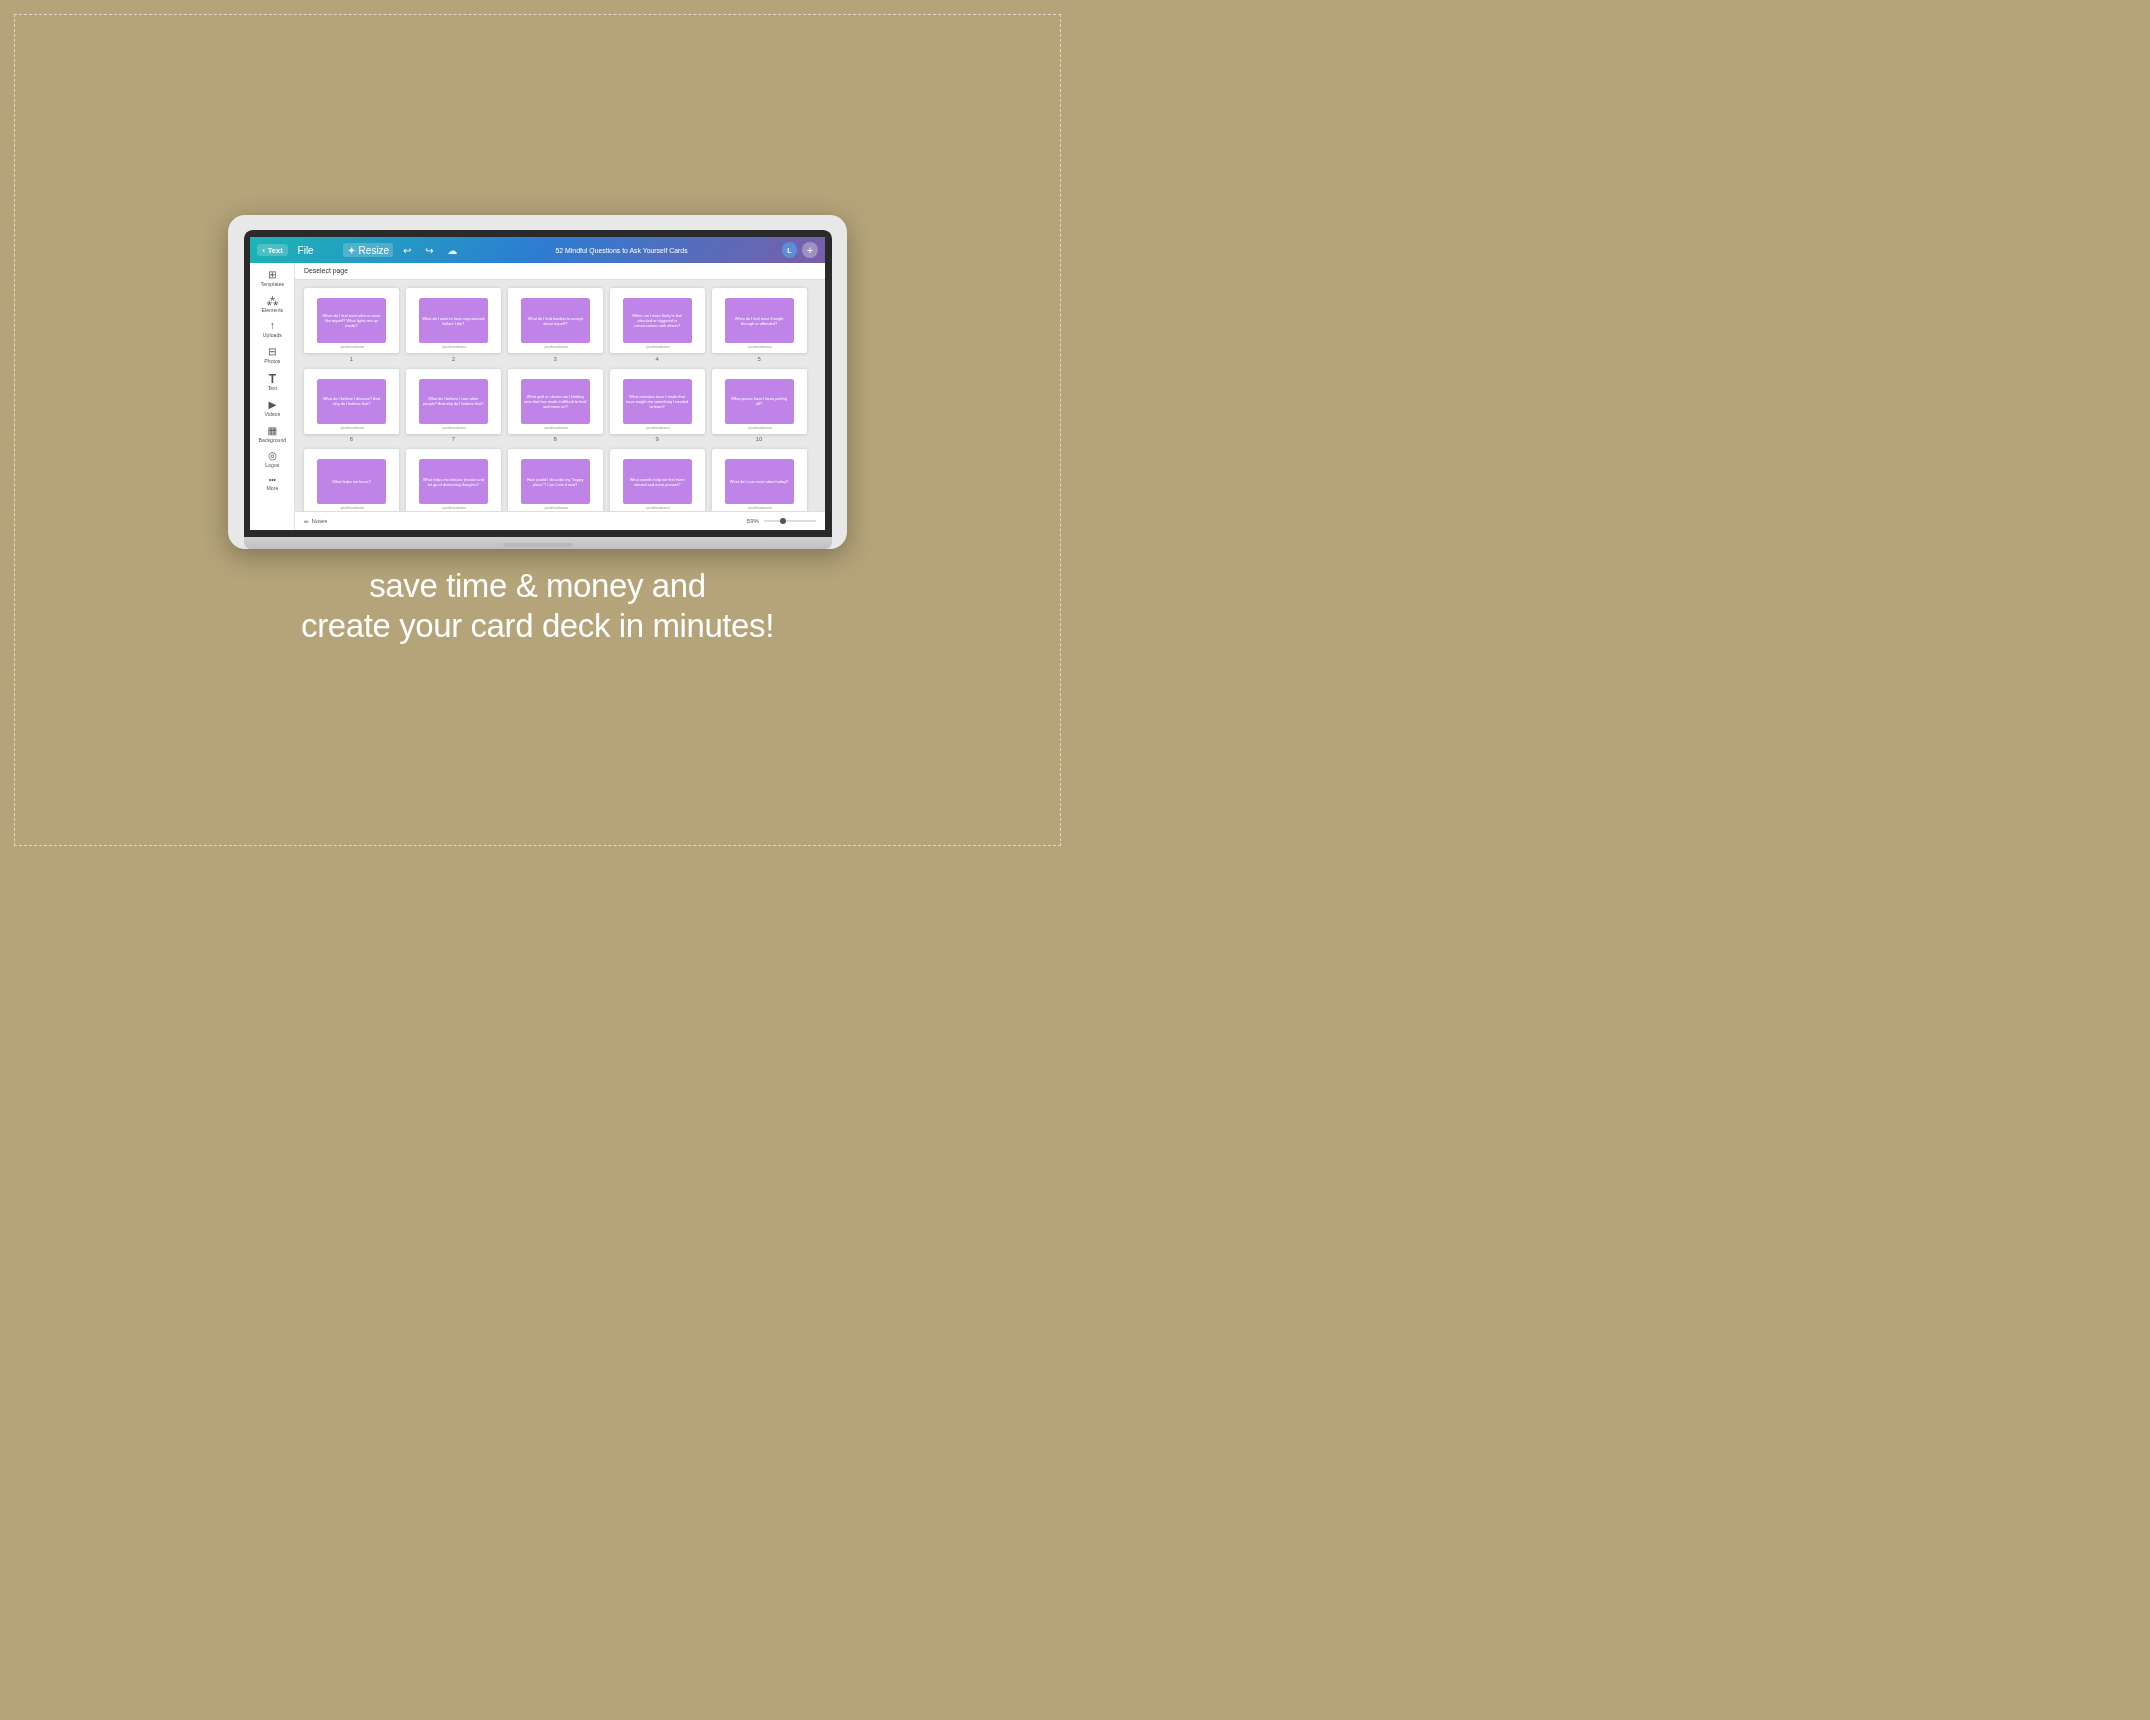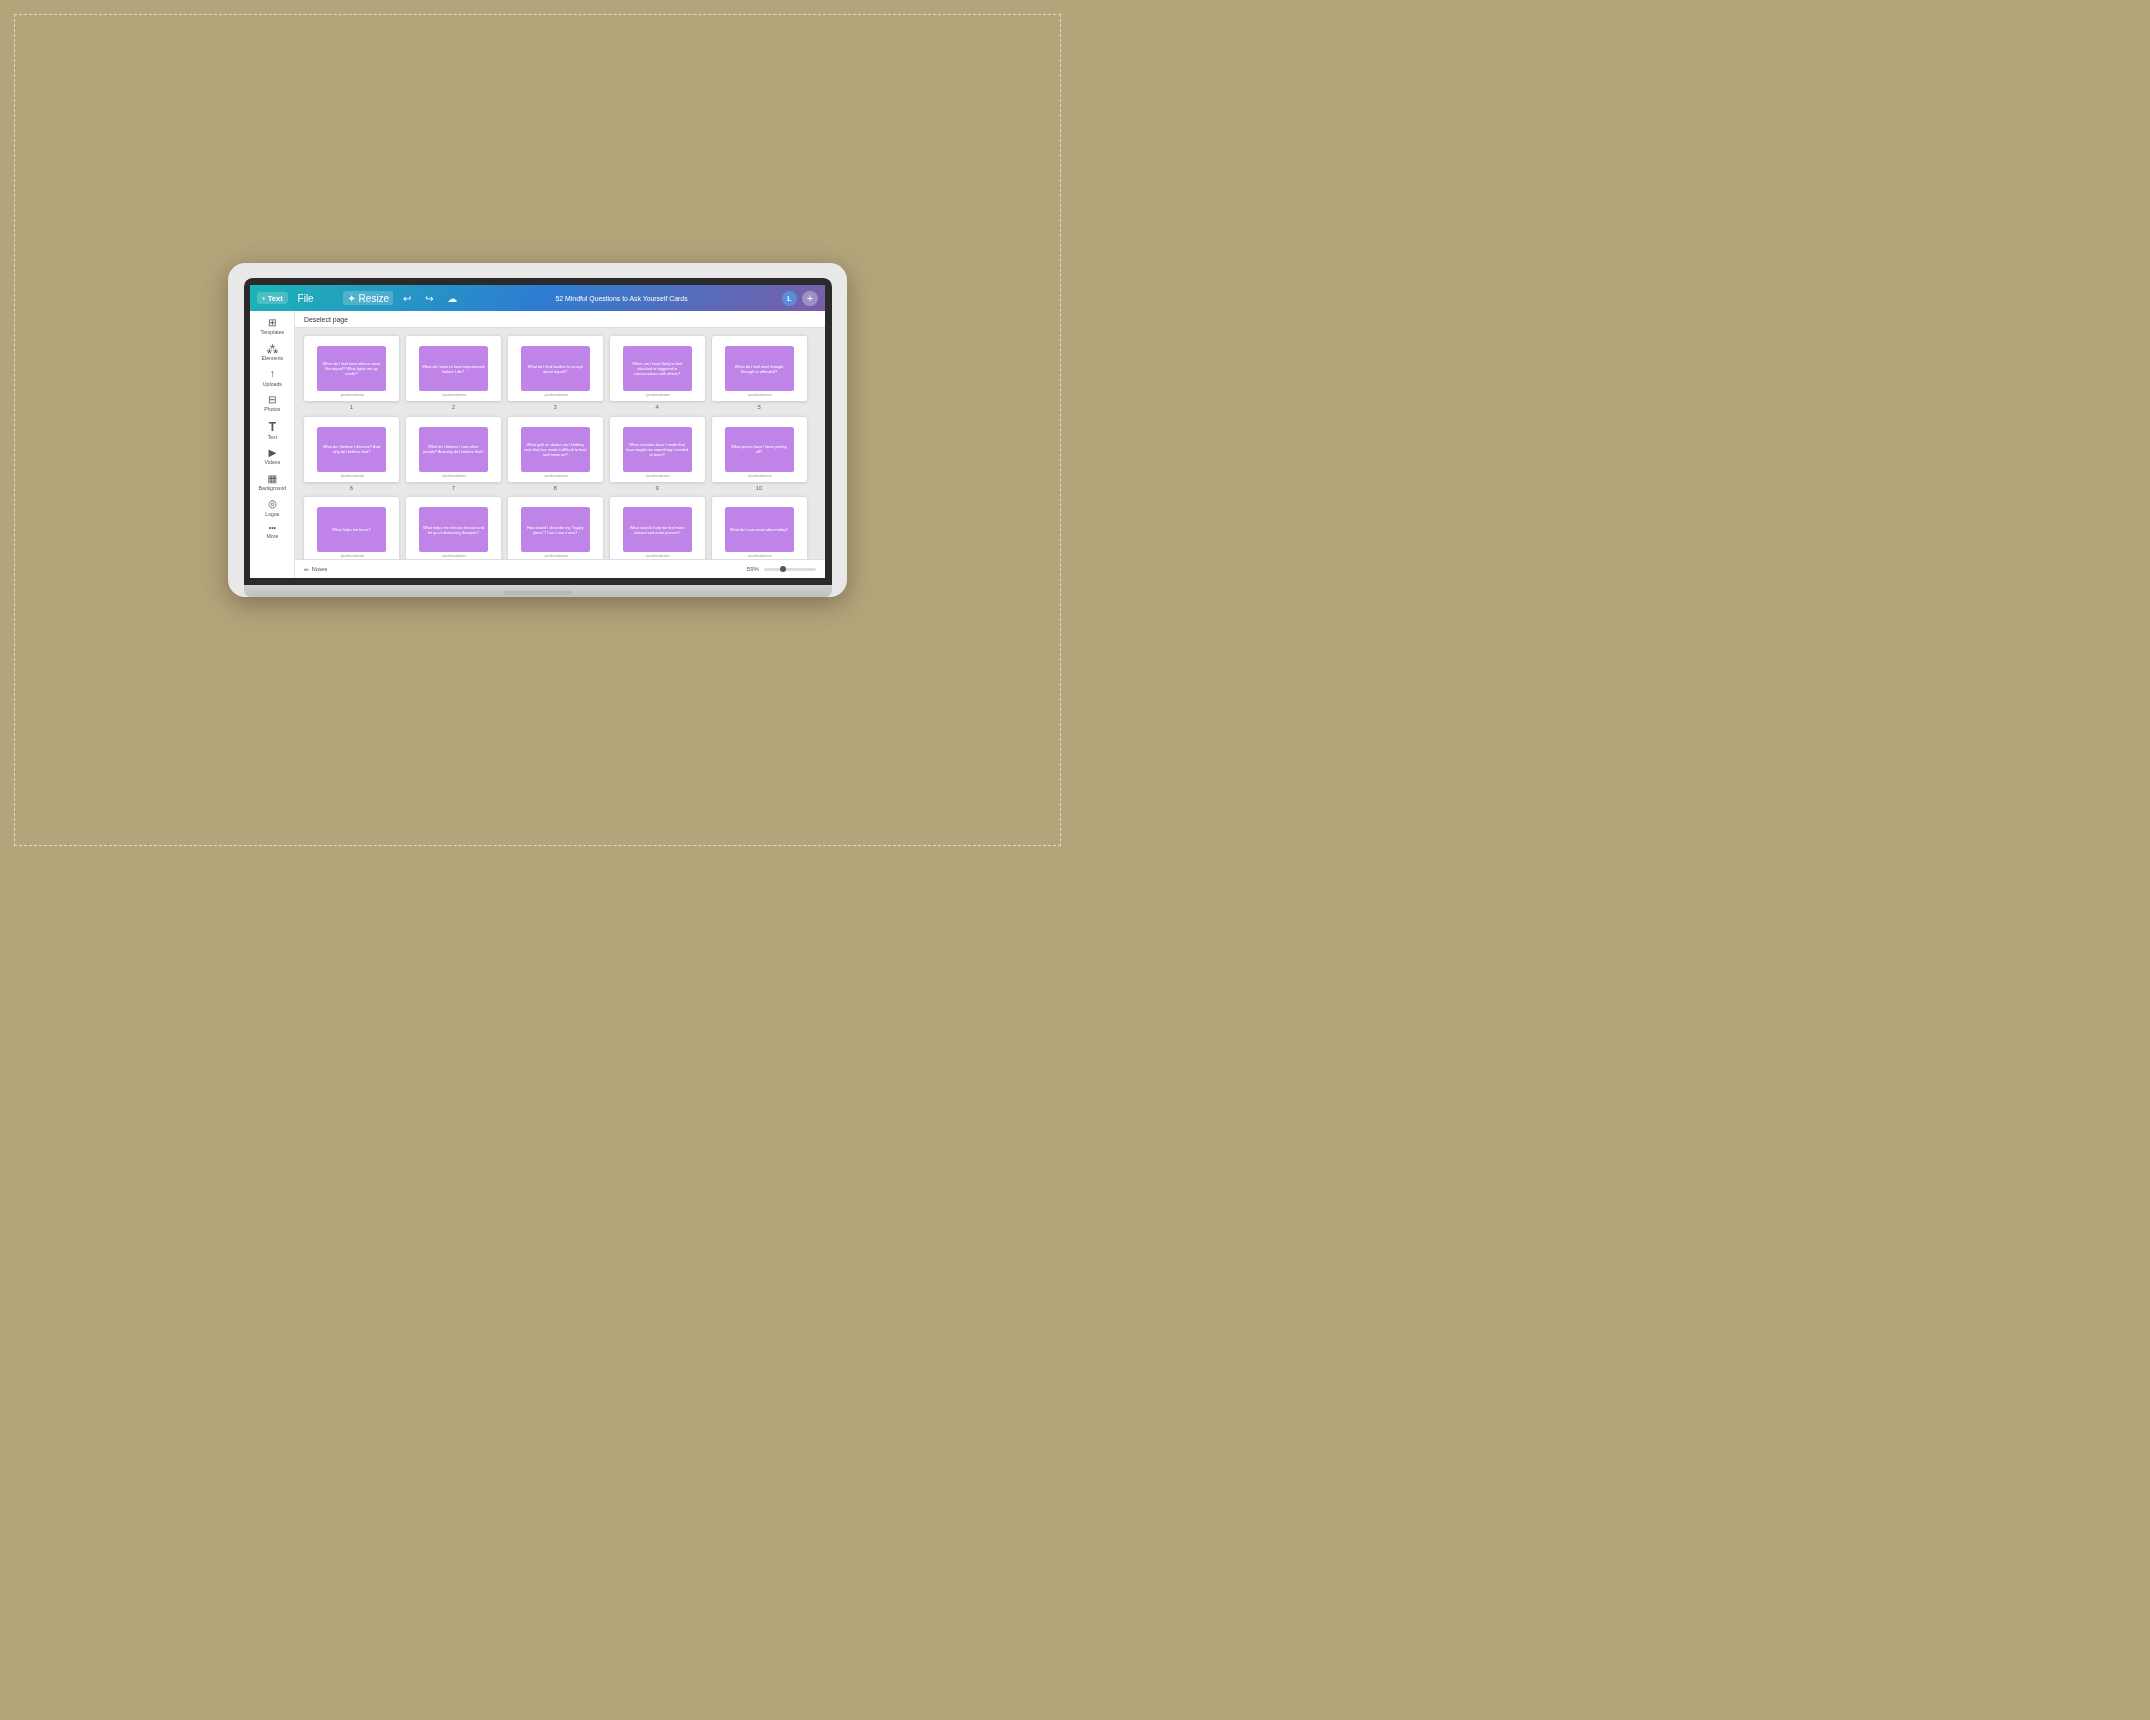"save time & money and" div.bottom-text { html: none -> <div> <div>save time &amp; money and</div> <div>create your card deck in minutes!</div> </div> }
